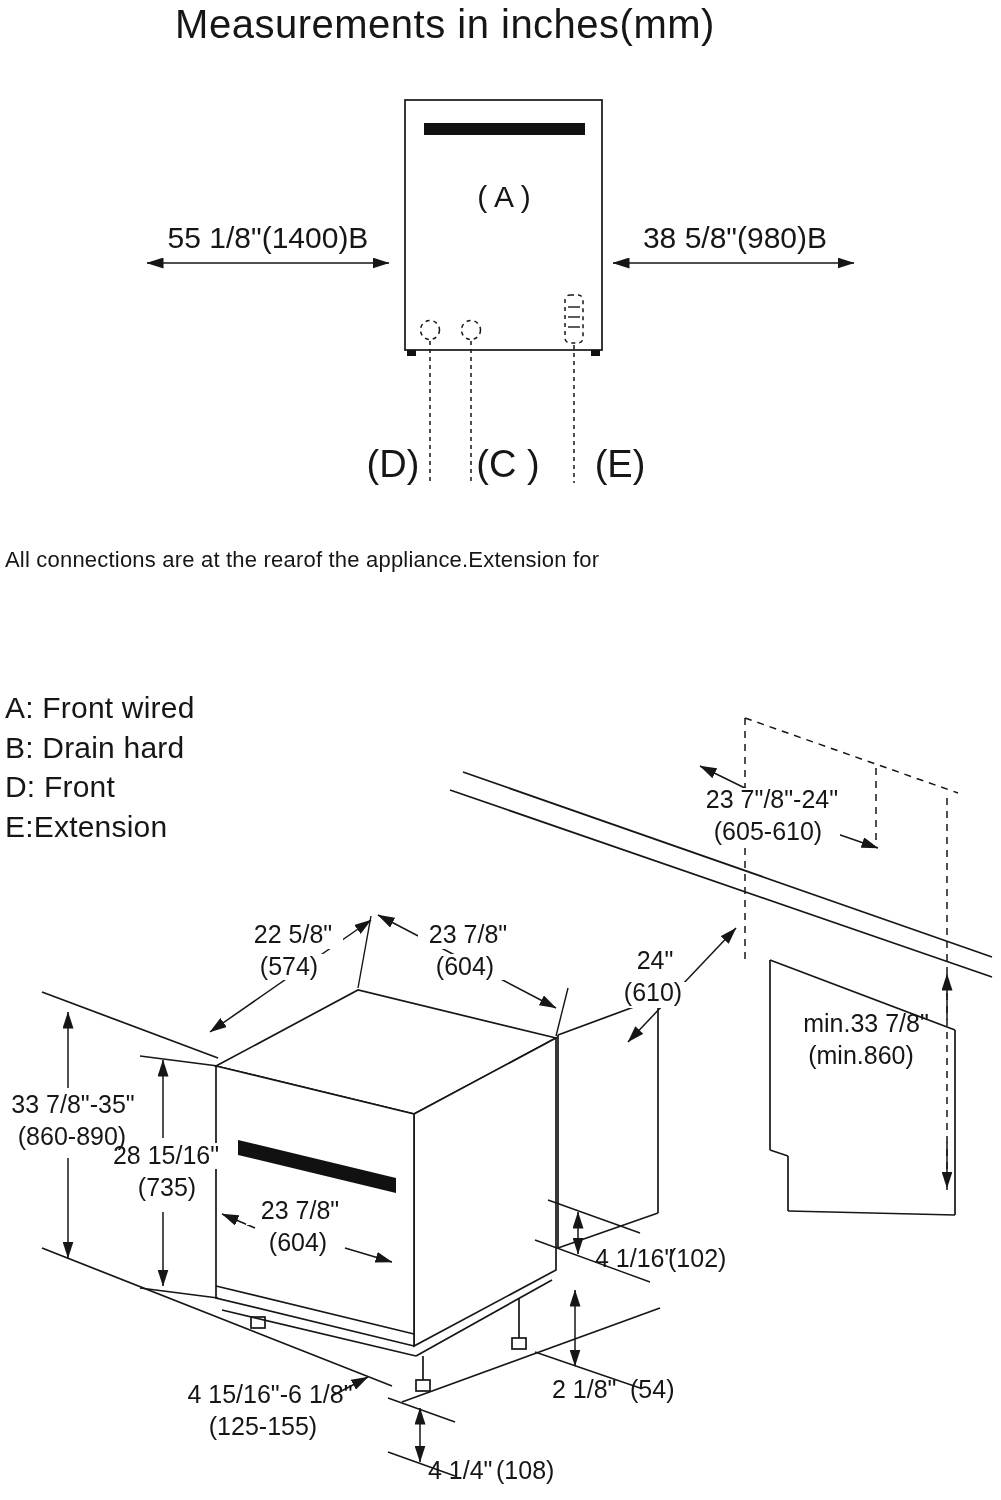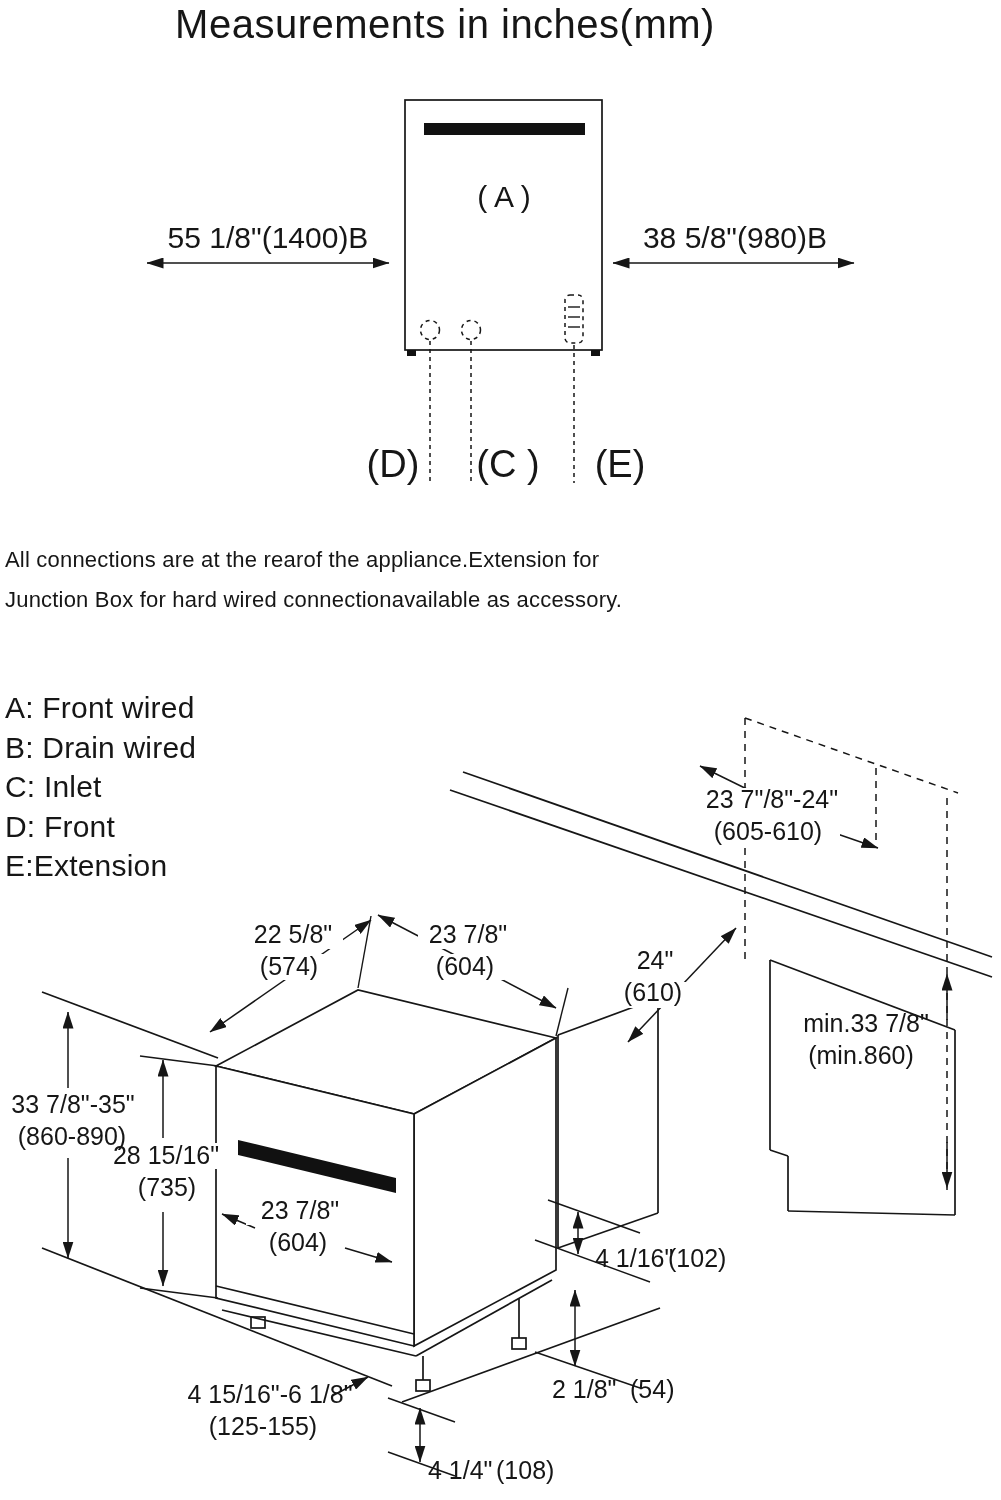"Junction Box for hard wired" div { html: <div>Junction Box for hard wired connectionavailable as accessory.</div> -> none }
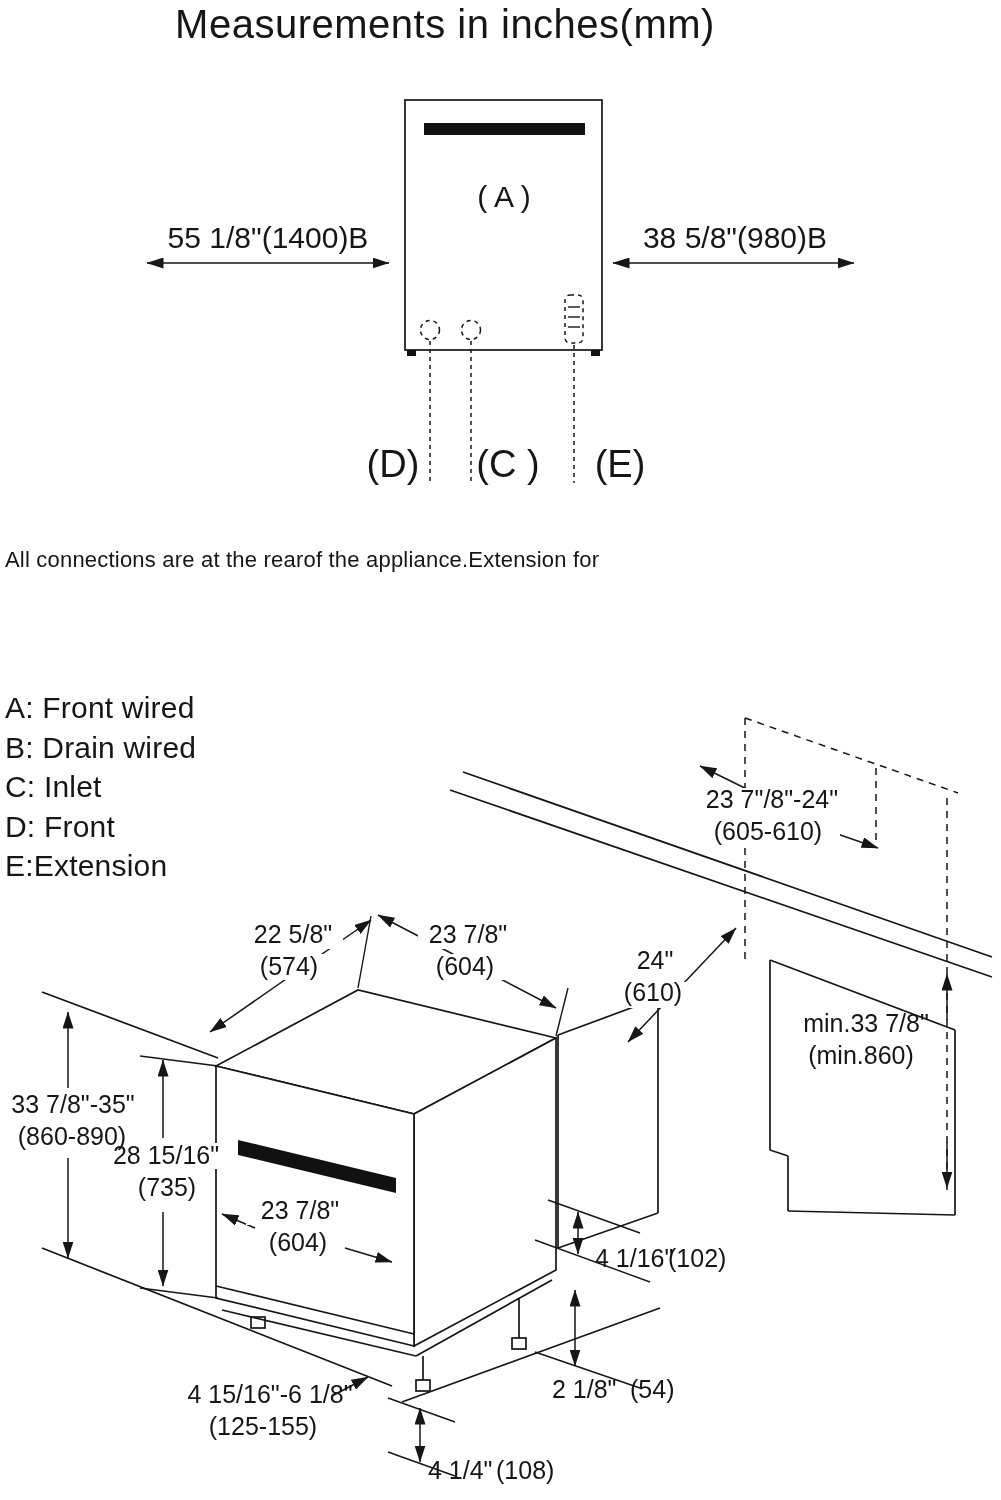"B: Drain wired" div { text: wired -> hard }
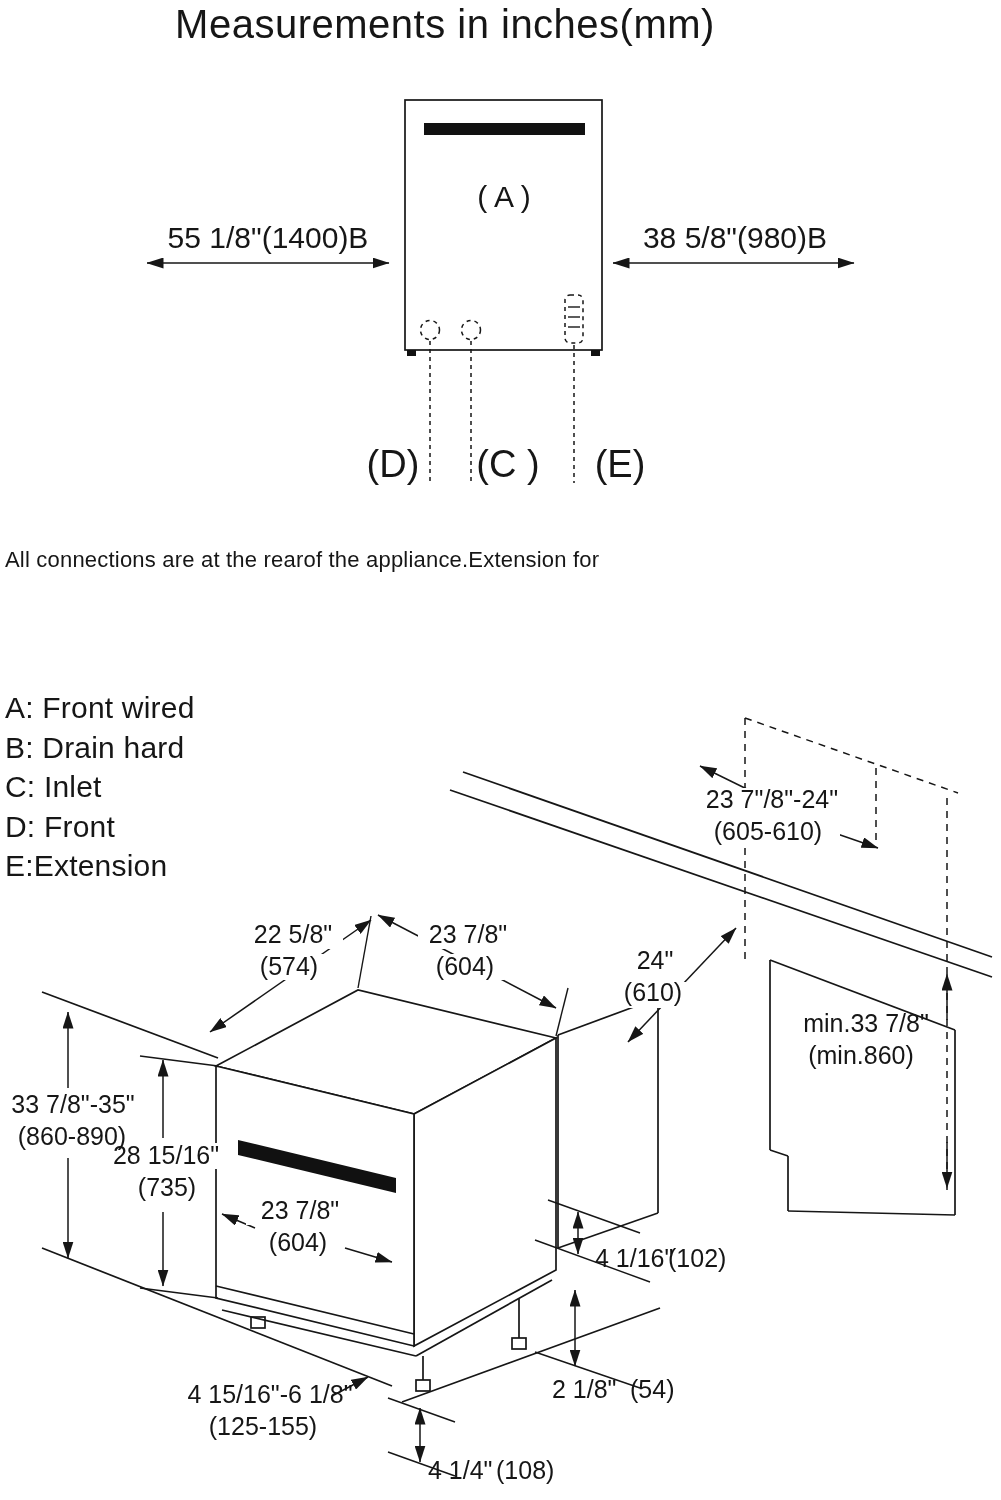"C: Inlet" div { html: <div>C: Inlet</div> -> none }
